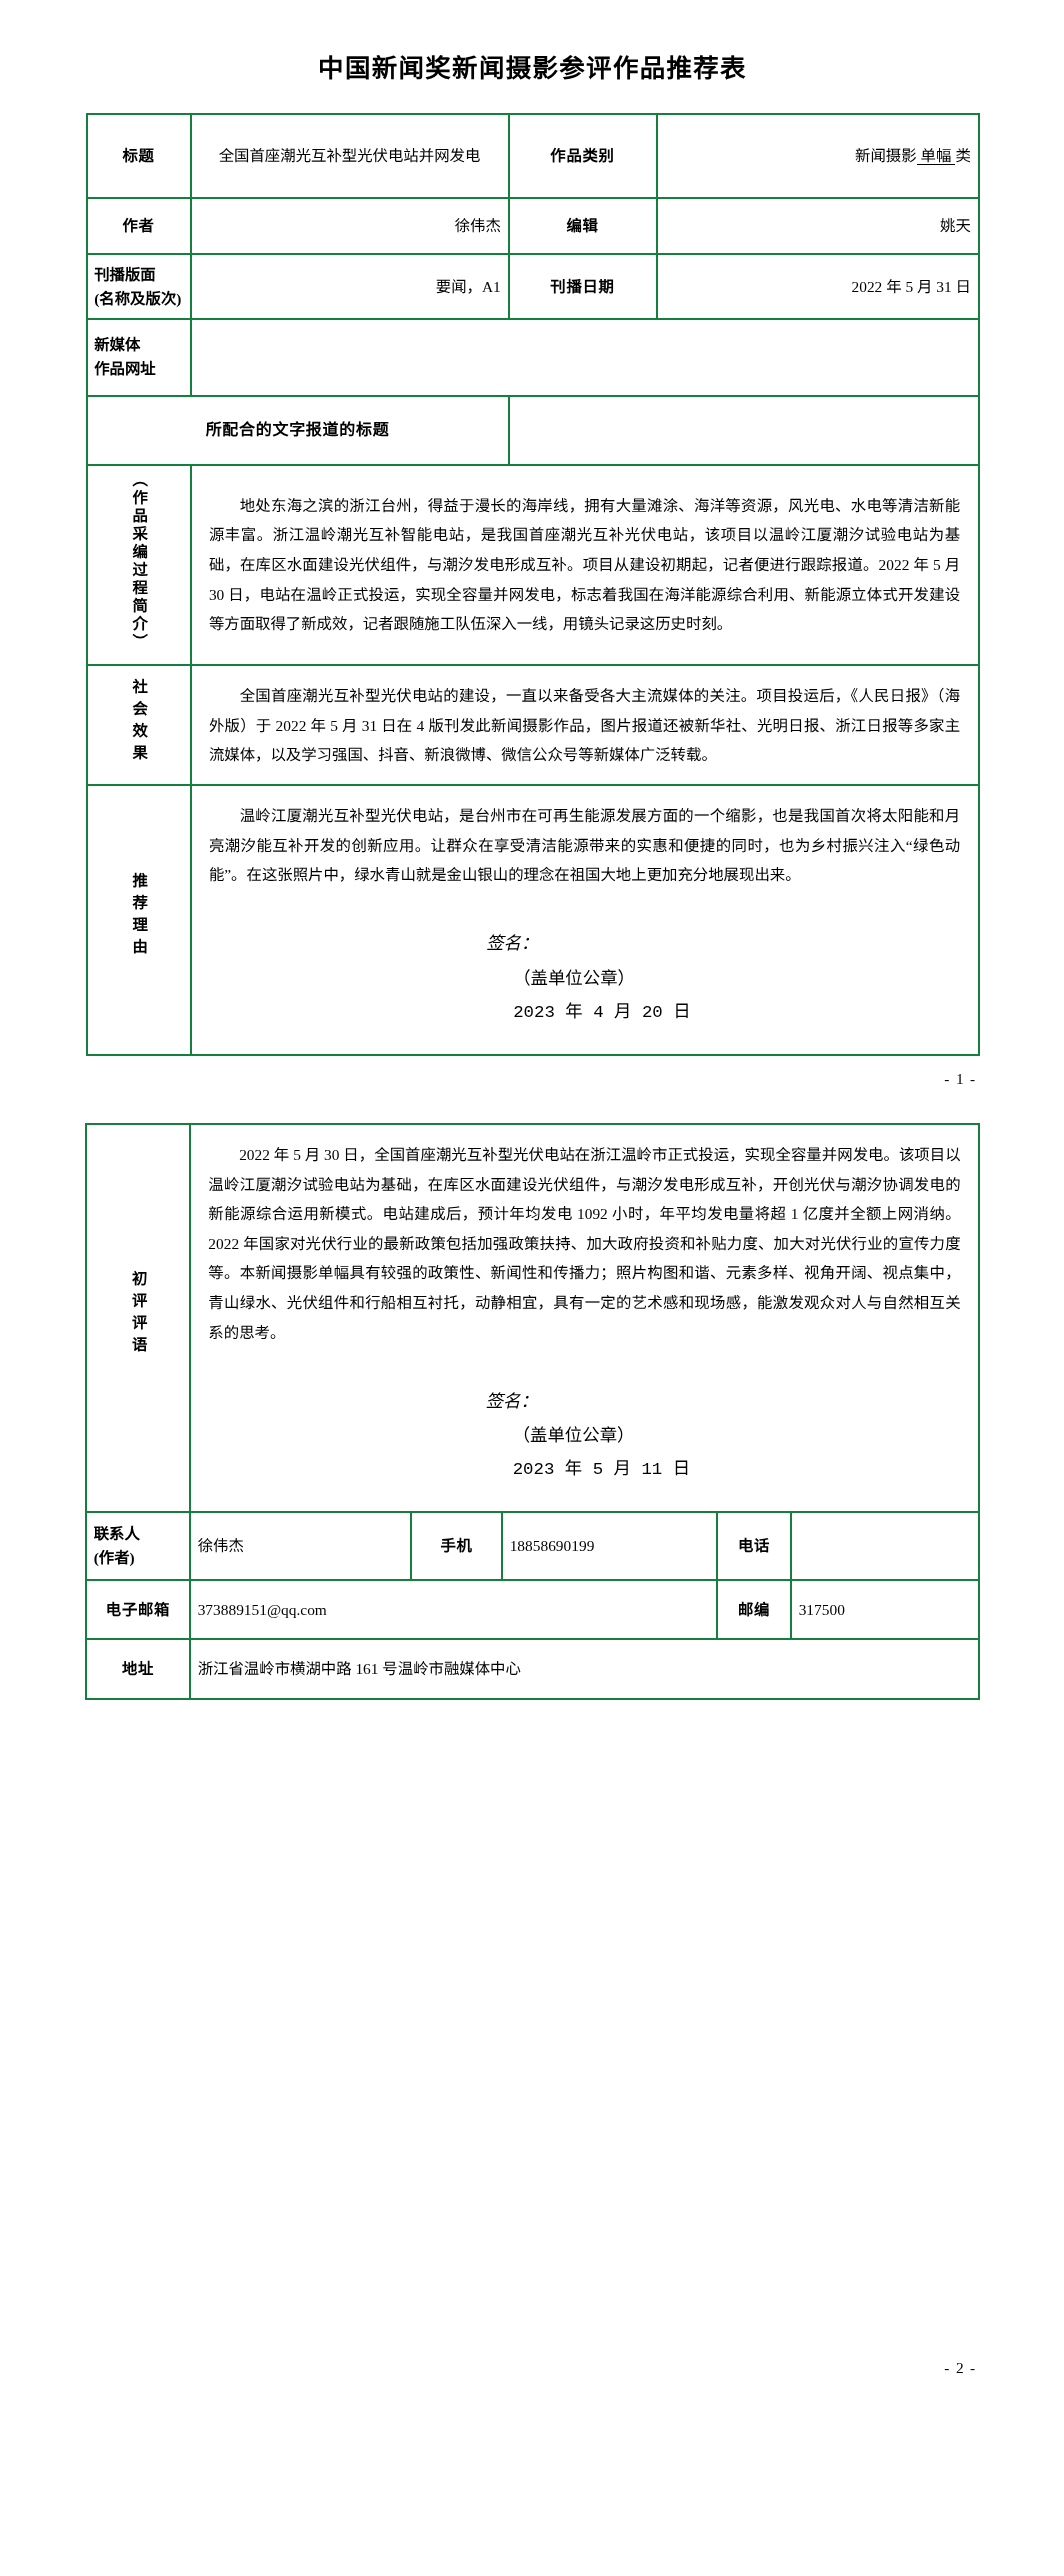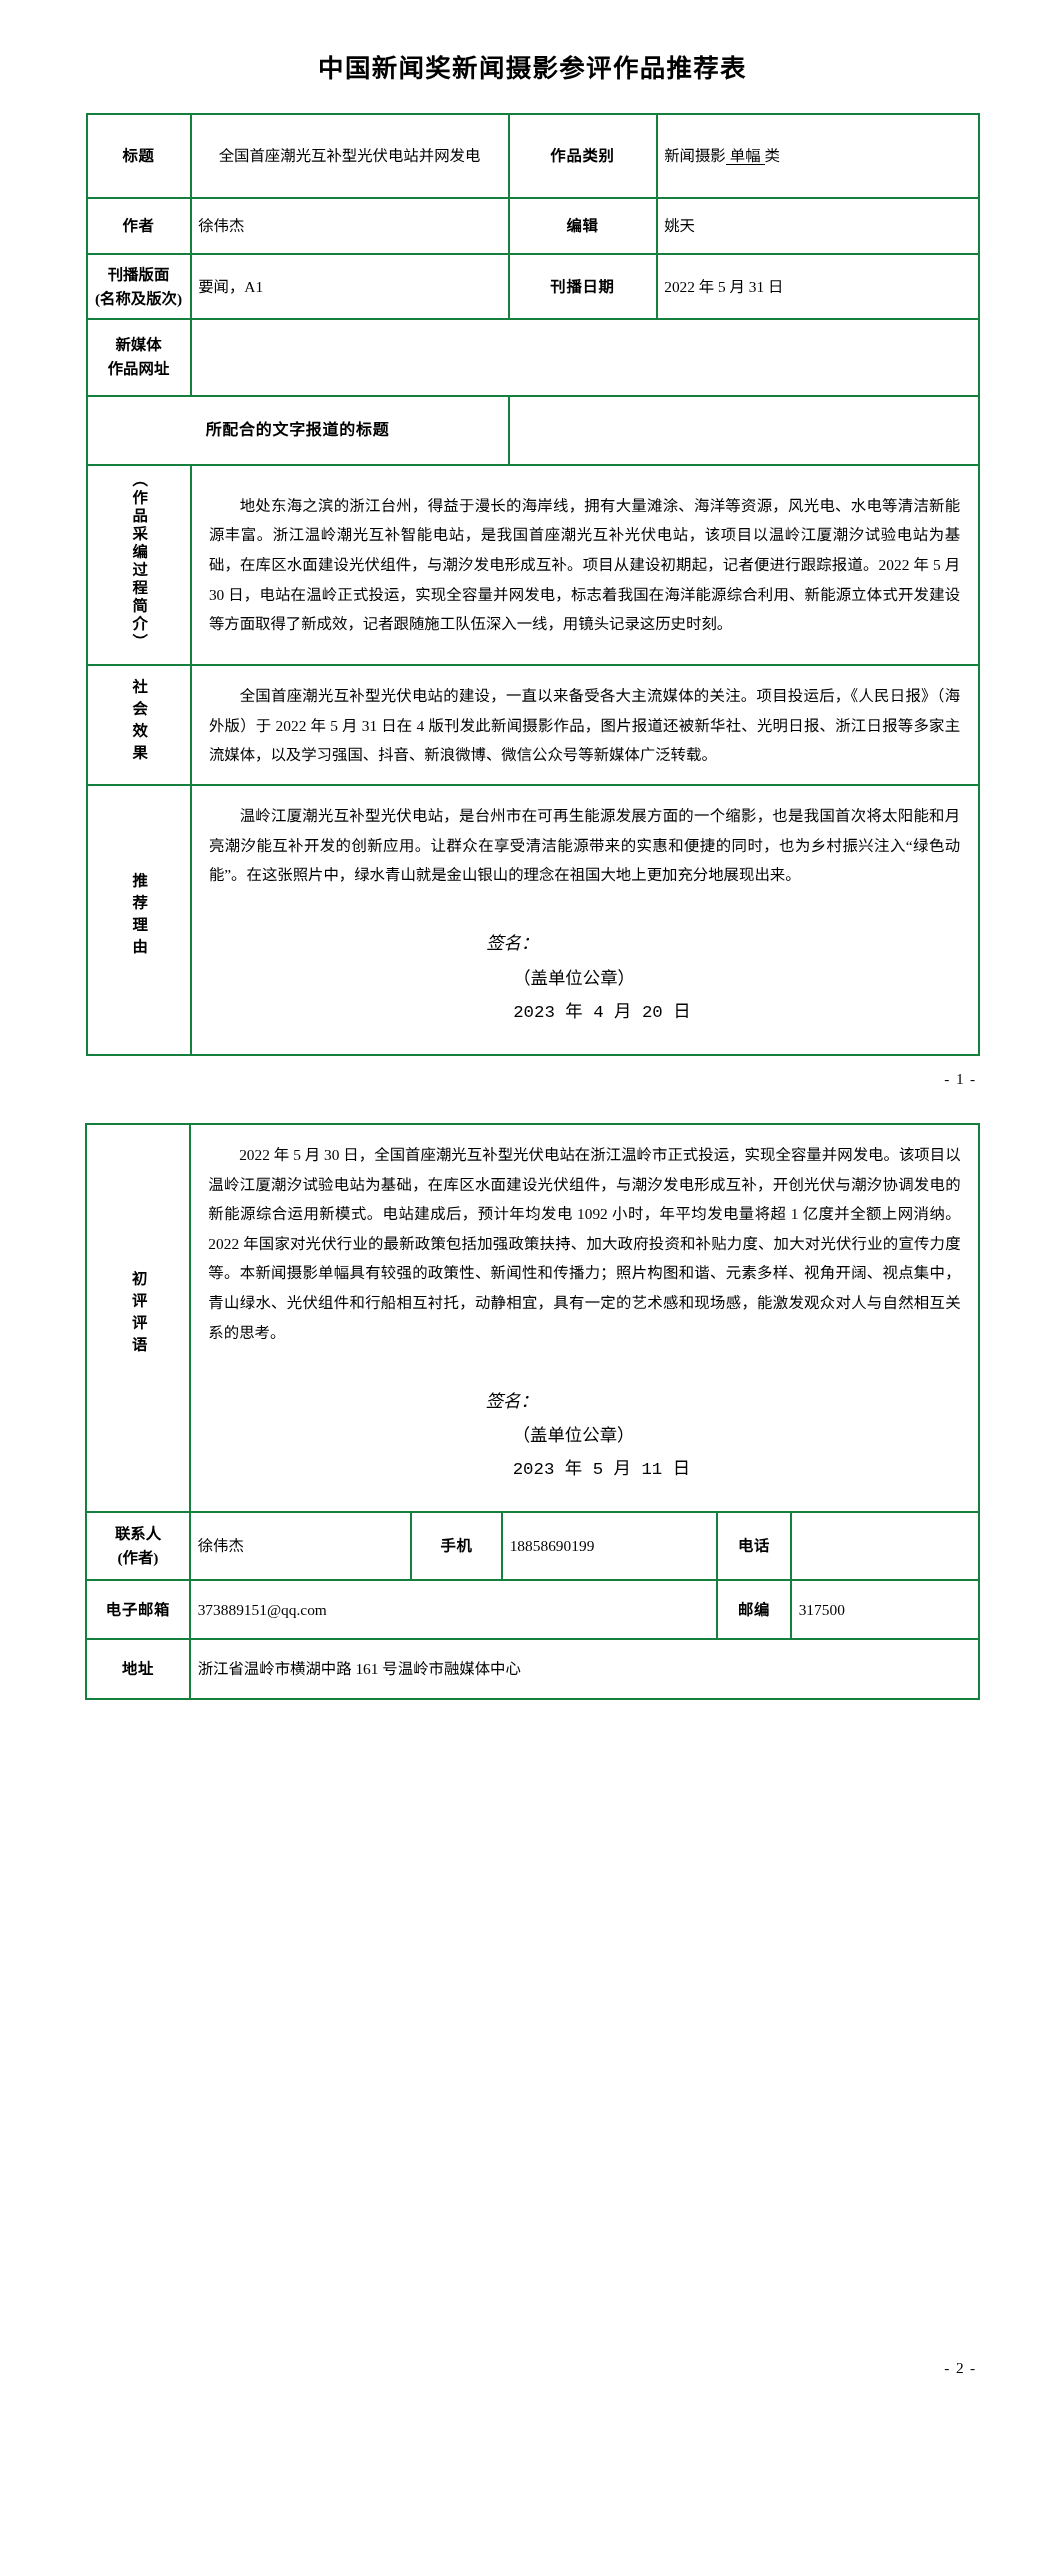"新闻摄影 单幅 类" .val { text-align: left -> right }
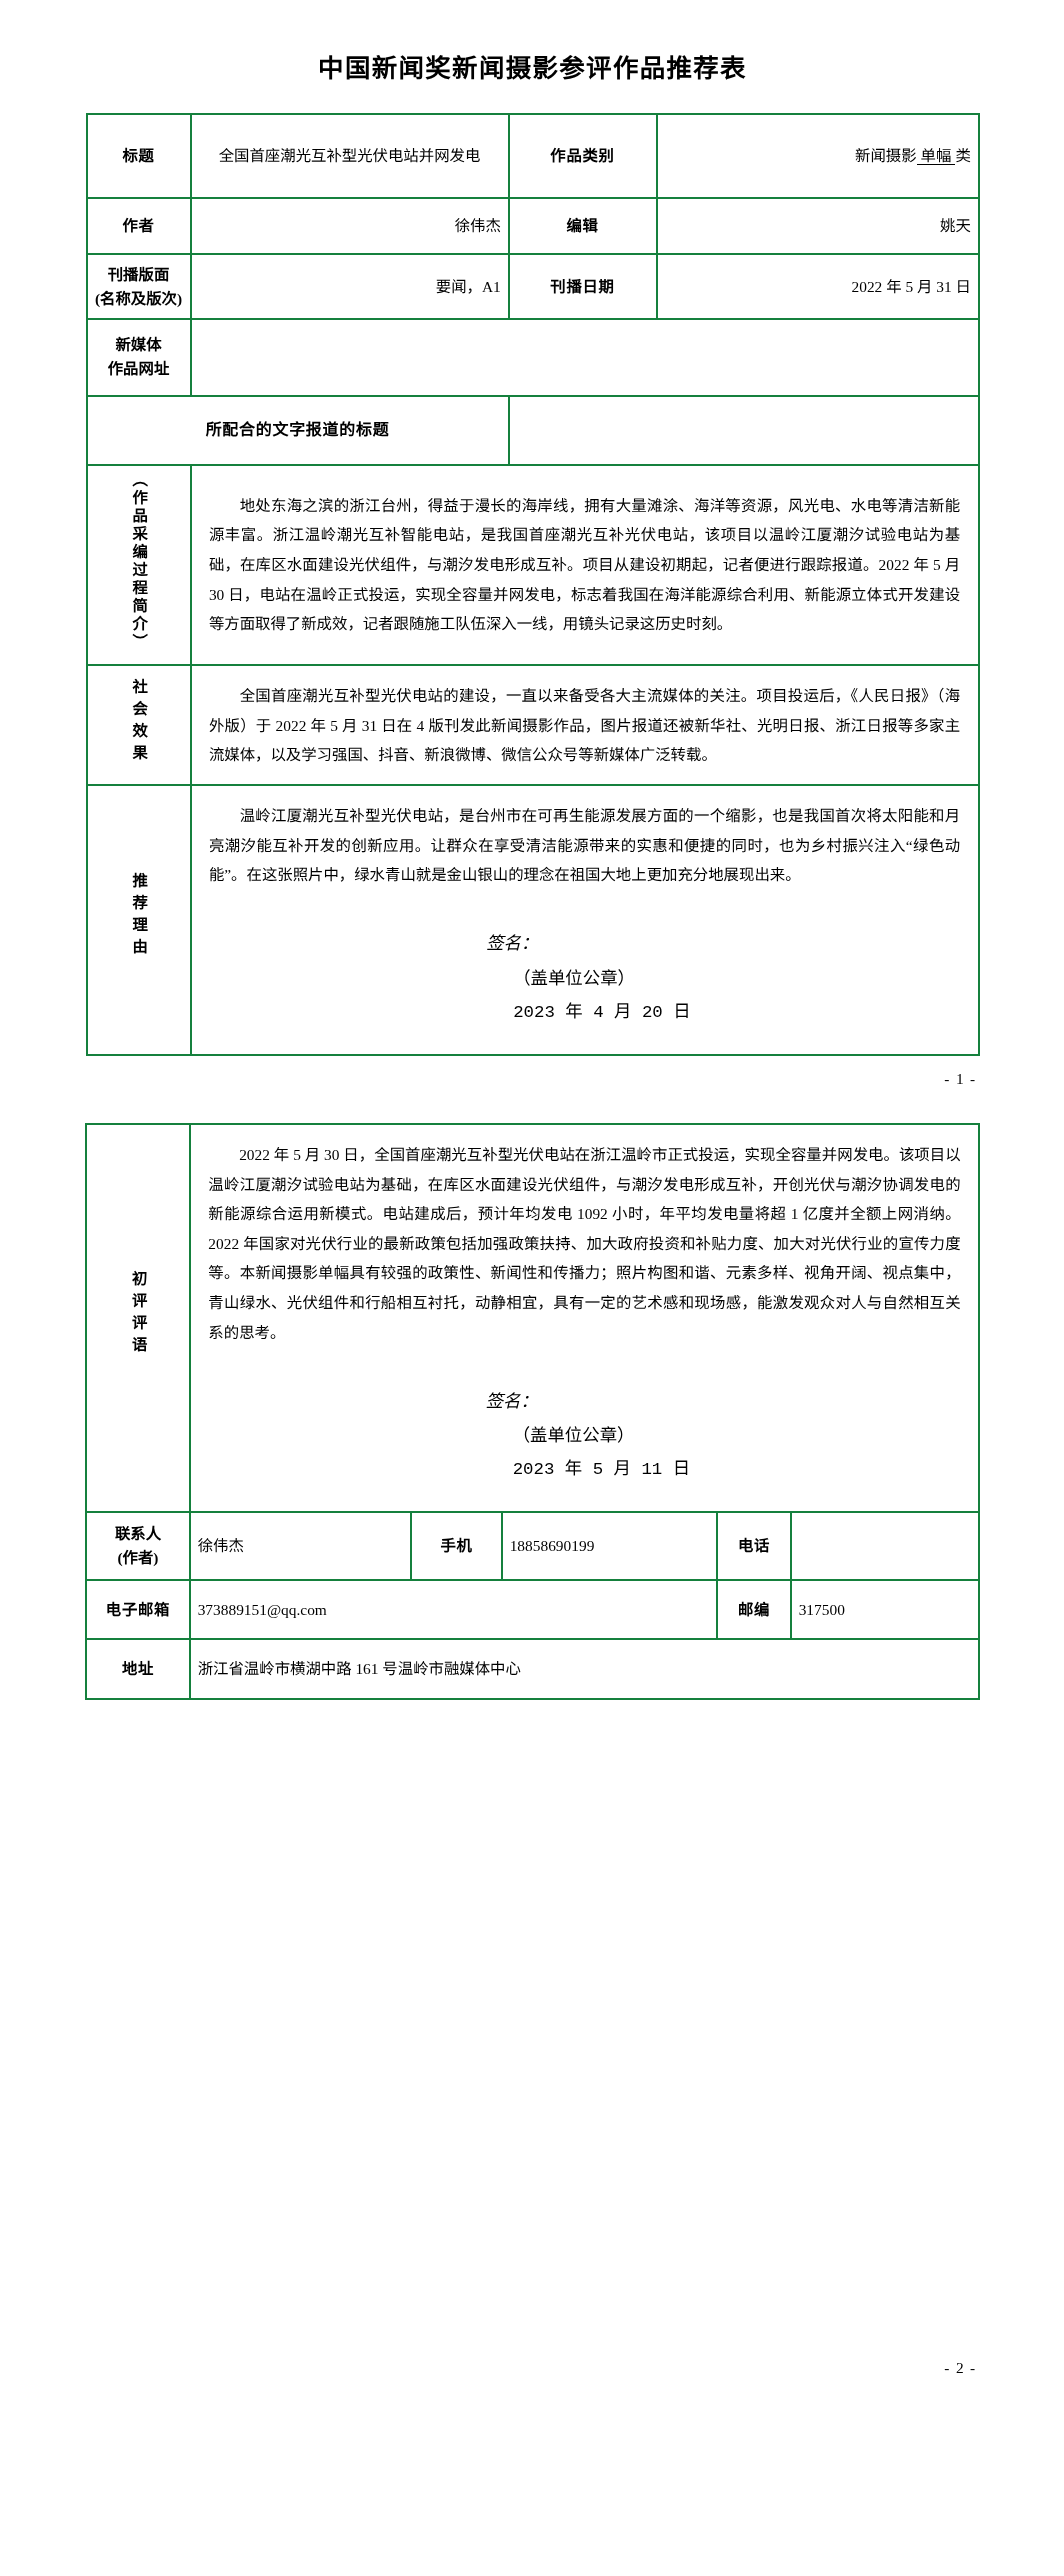"刊播版面" .lbl-sm { text-align: center -> none }
